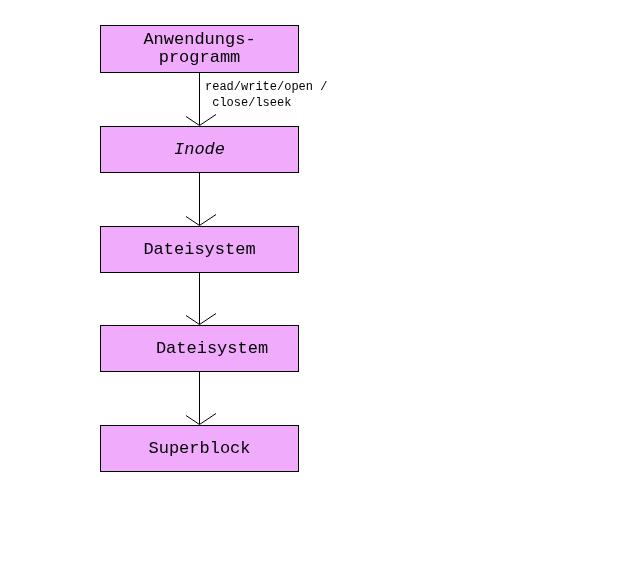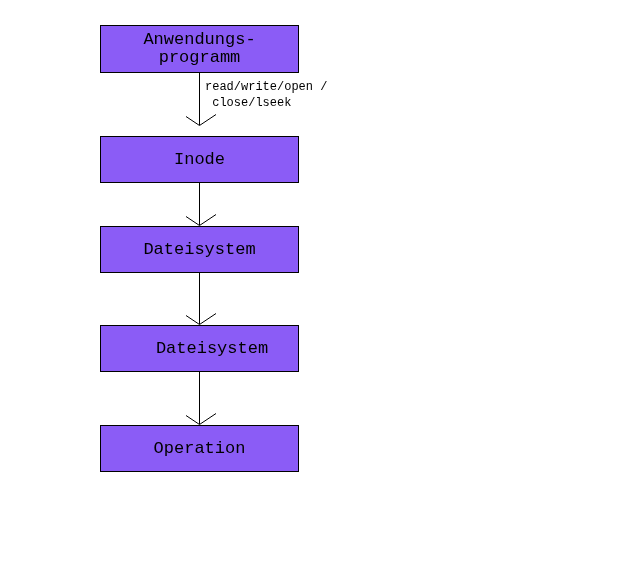"Anwendungs-" .node { background: #8b5cf6 -> #f0abfc }
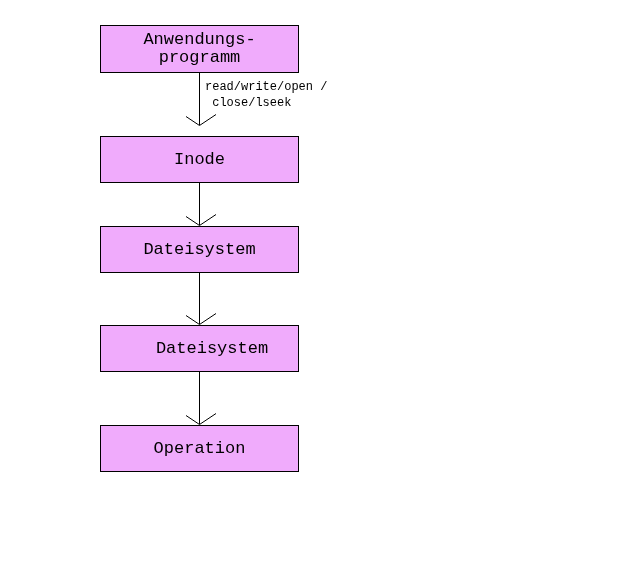"Inode" .node-2 { font-style: none -> italic; top: 136px -> 126px }
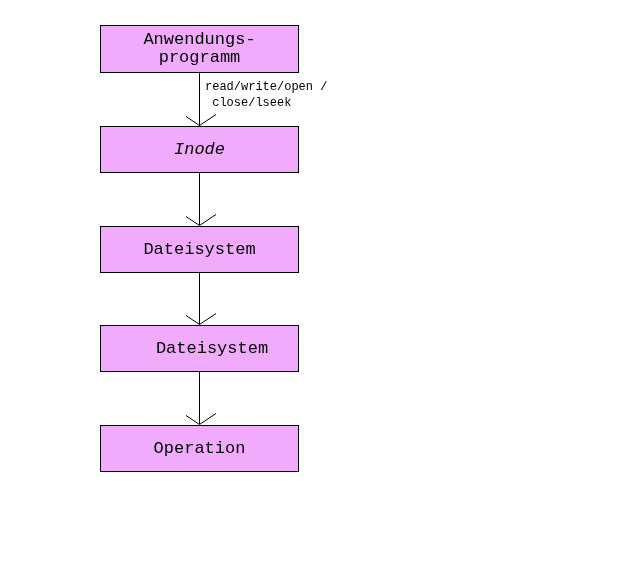"Operation" div.node { text: Operation -> Superblock }
